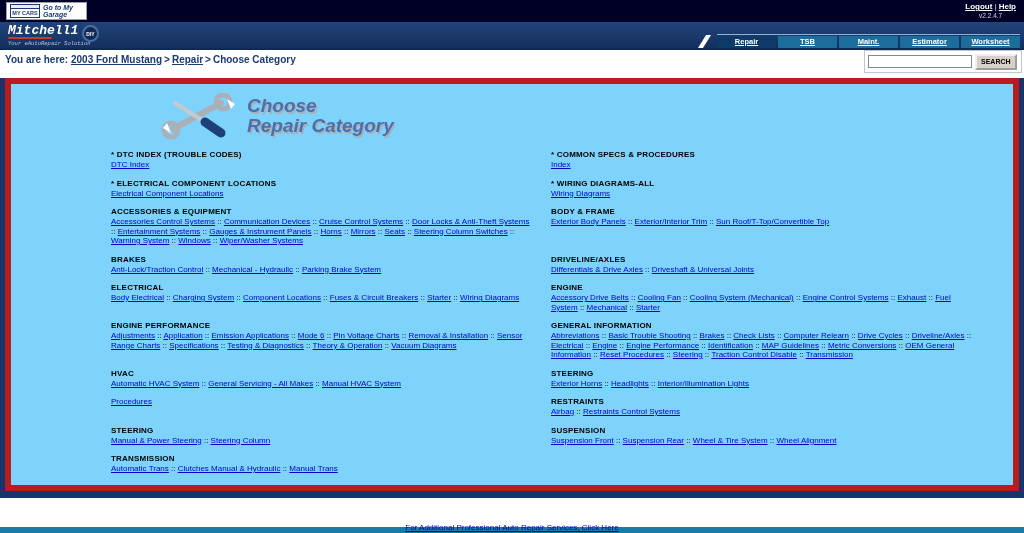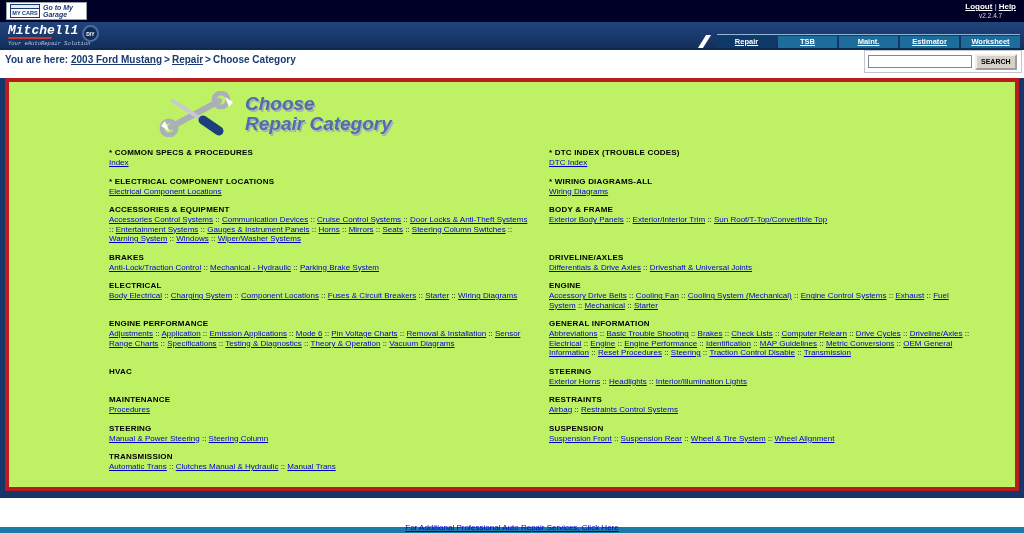"Choose" .panel { background: #bef264 -> #7dd3fc; border: 4px solid #b91c1c -> 6px solid #b91c1c }
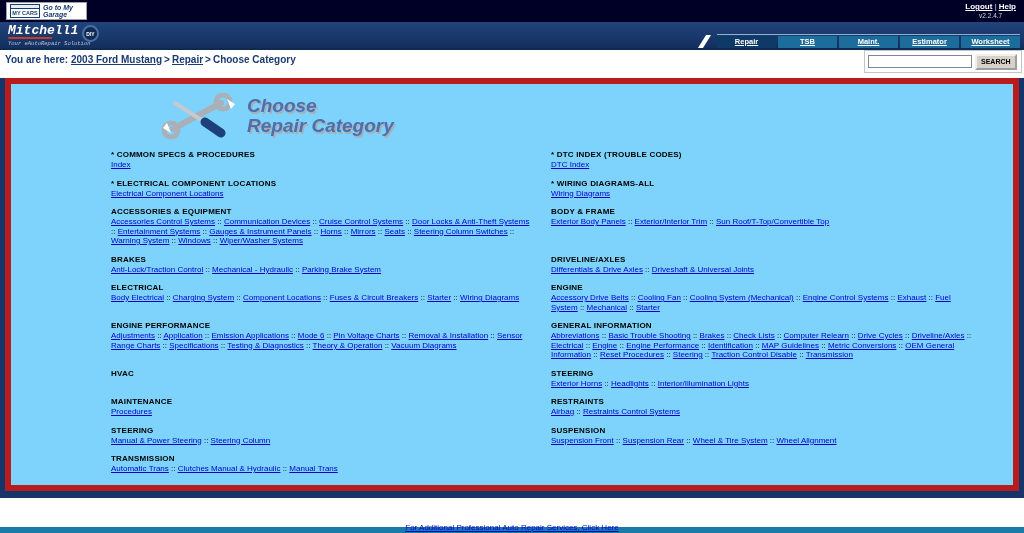"* COMMON SPECS & PROCEDURES" div.cat { order: before "* DTC INDEX (TROUBLE CODES)" -> after "* DTC INDEX (TROUBLE CODES)" }
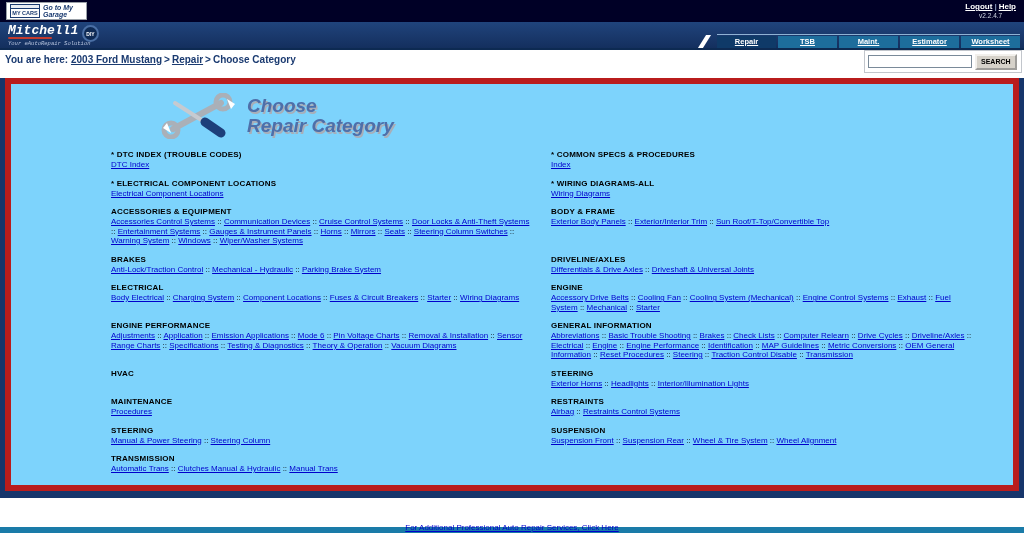"Automatic HVAC System :: General" div.cat-links { html: none -> <div><a>Automatic HVAC System</a><span> :: </span><a>General Servicing - All Makes</a><span> :: </span><a>Manual HVAC System</a></div> }
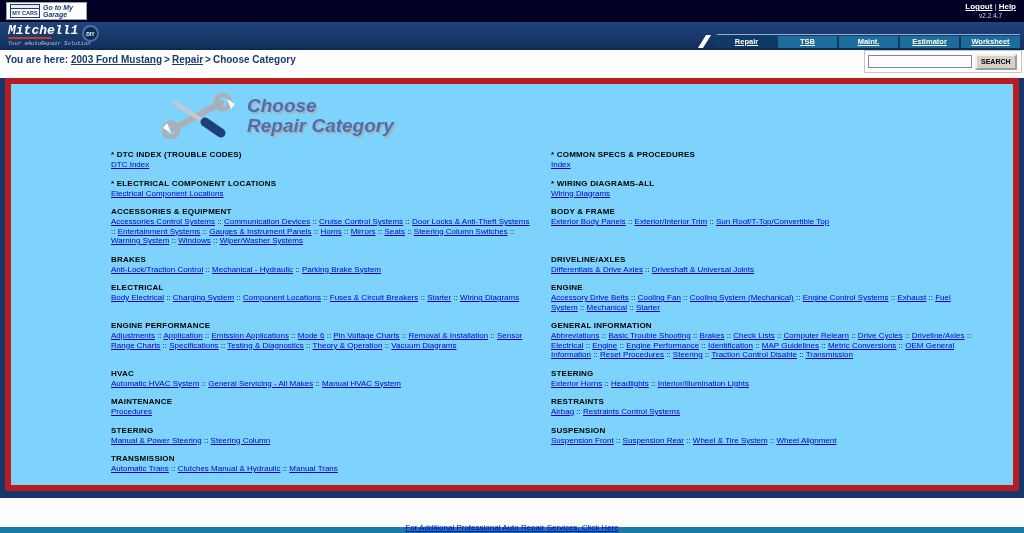"MAINTENANCE" div.cat-title { html: <div>MAINTENANCE</div> -> none }
